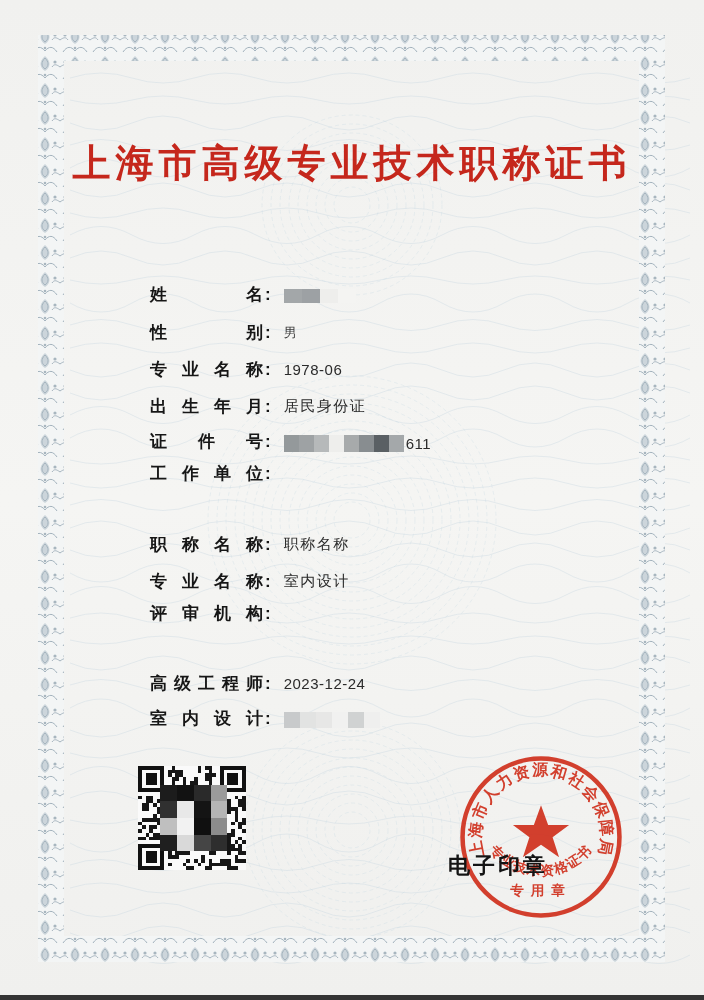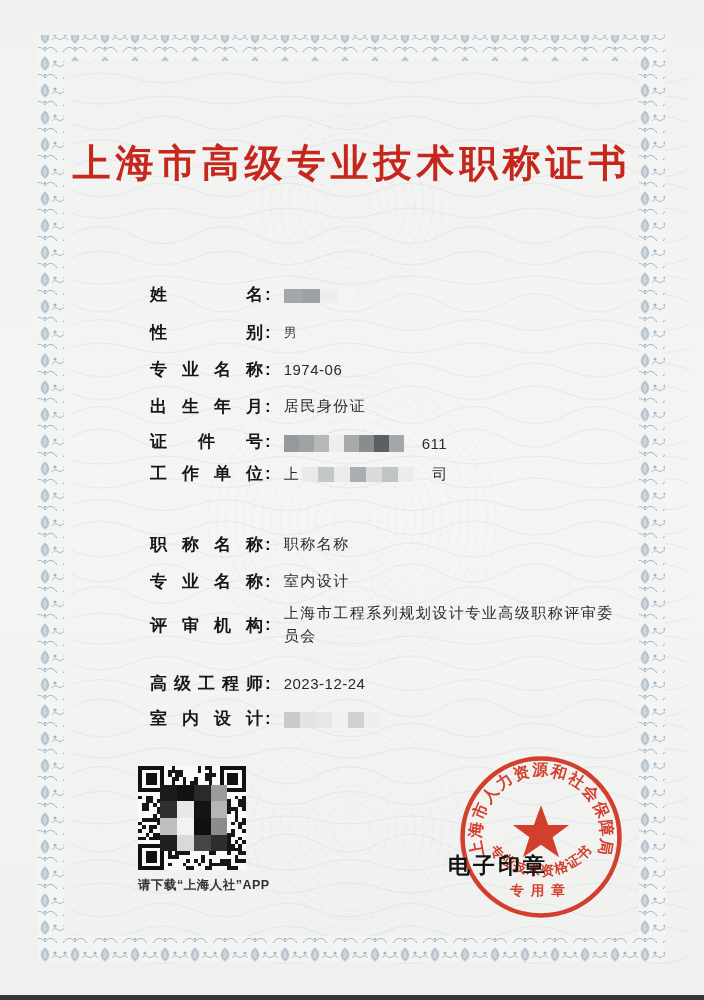"1974-06" span.fvalue { text: 1974-06 -> 1978-06 }
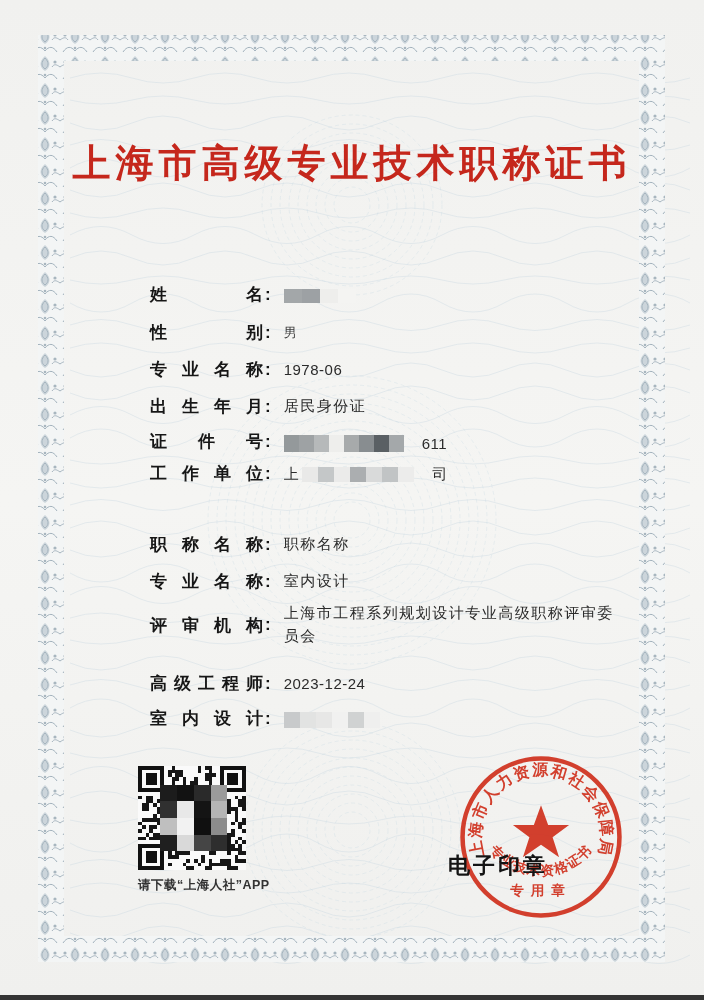"611" .suffix { margin-left: 18px -> 2px }
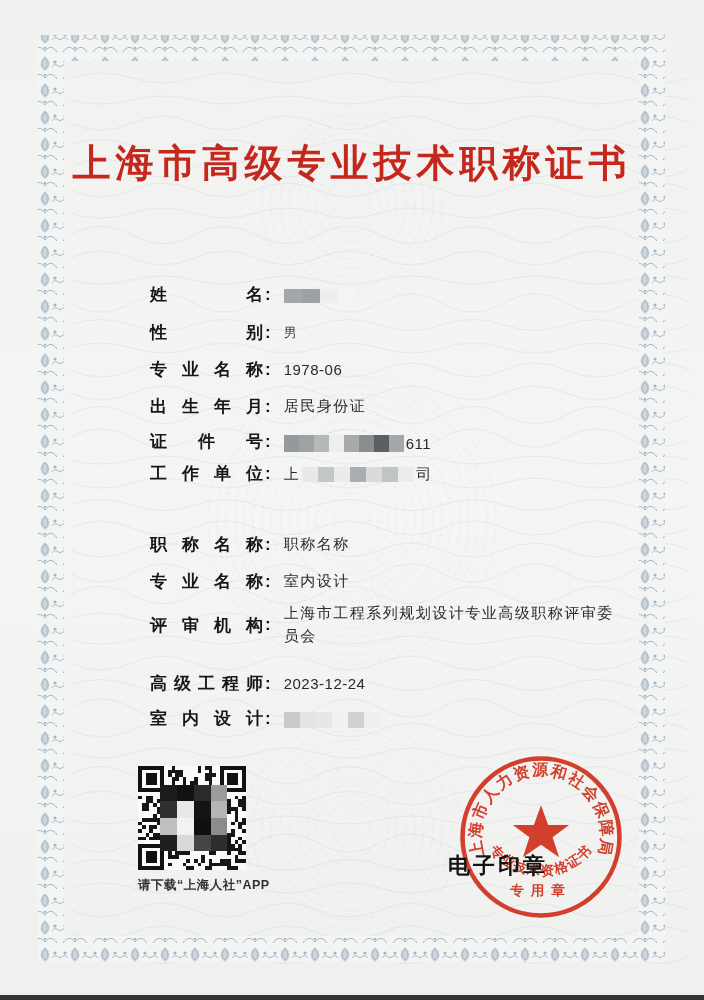"上 司" span.fvalue { html: <span><span>上</span><span> <span></span> <span></span> <span></span> <span></span> <span></span> <span></span> <span></span> </span><span>司</span></span> -> none }
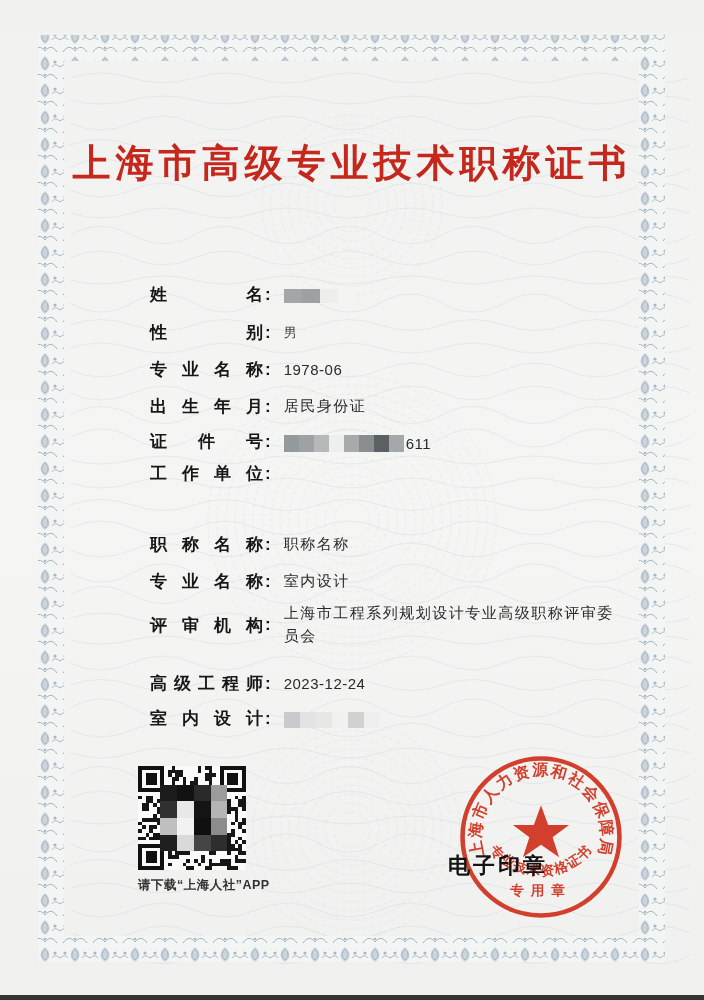"上海市工程系列规划设计专业高级职称评审委员会" span.fvalue { html: <span>上海市工程系列规划设计专业高级职称评审委员会</span> -> none }
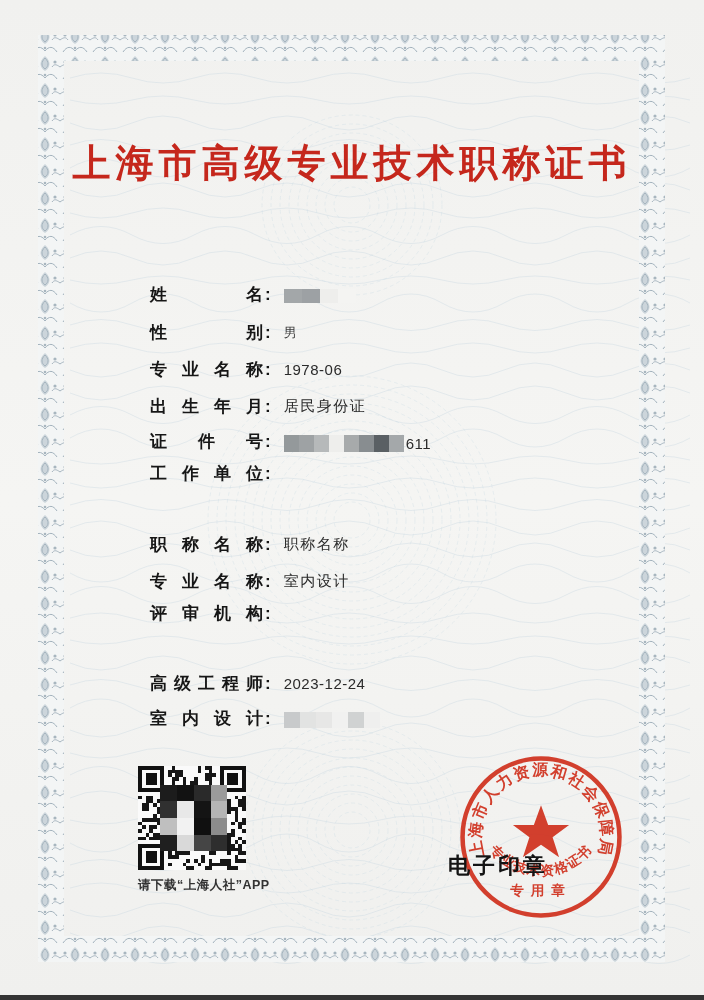"请下载“上海人社”APP" div { html: <div>请下载“上海人社”APP</div> -> none }
